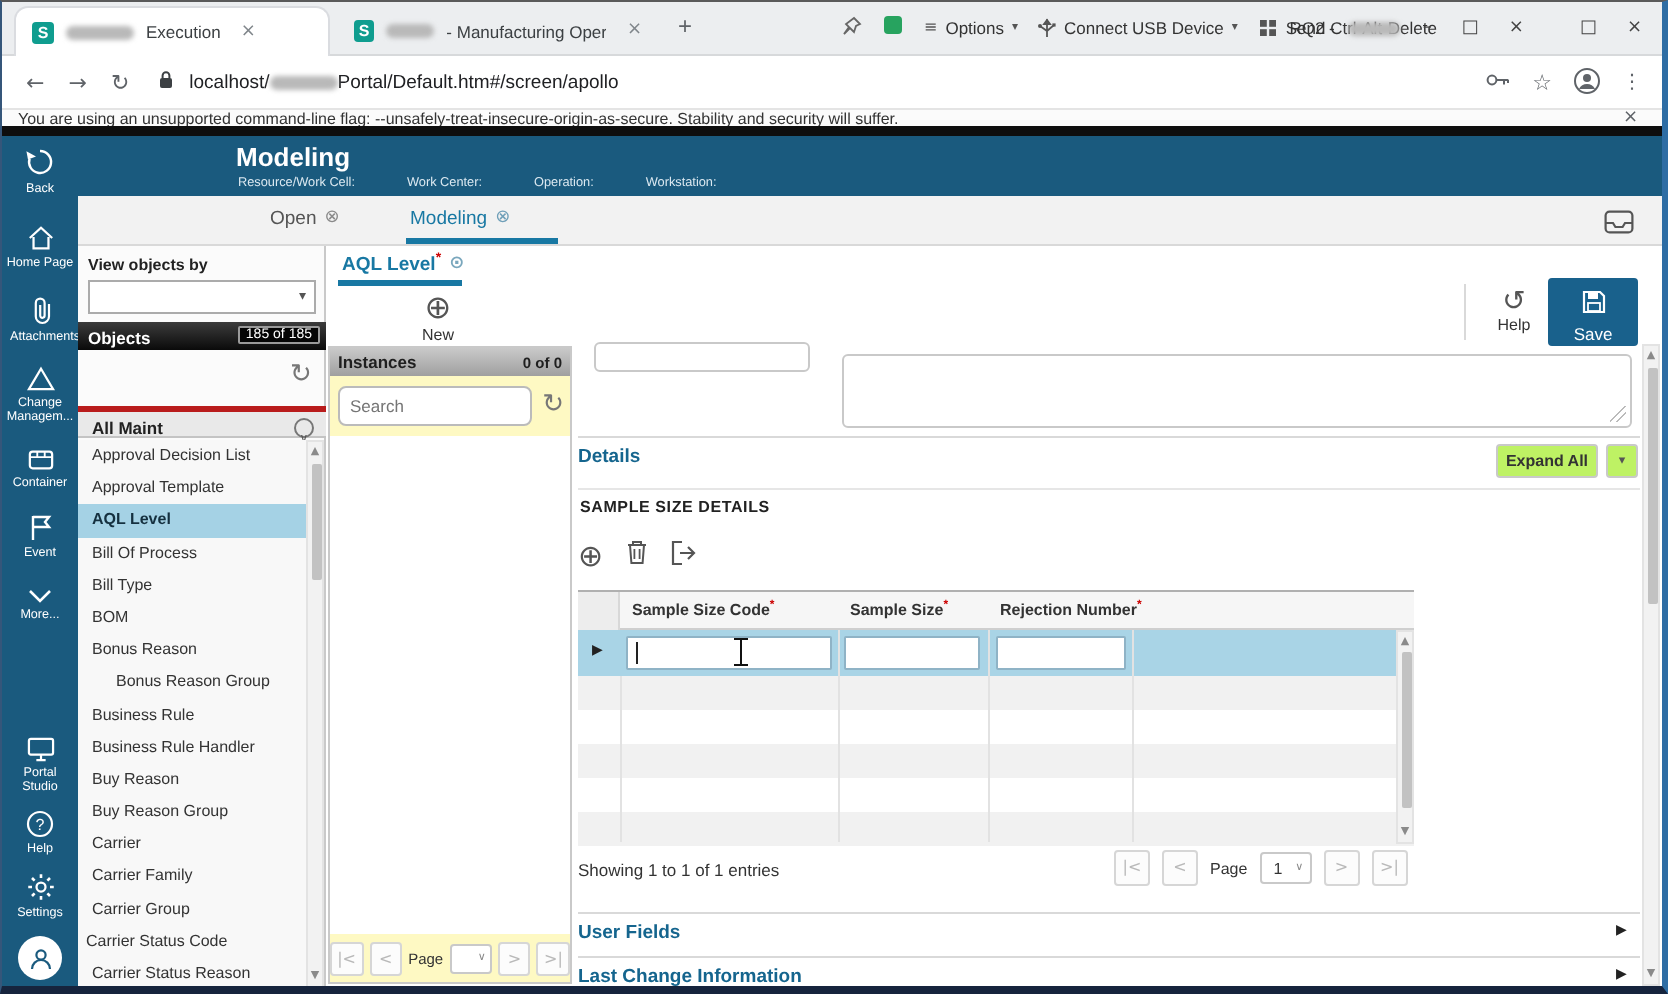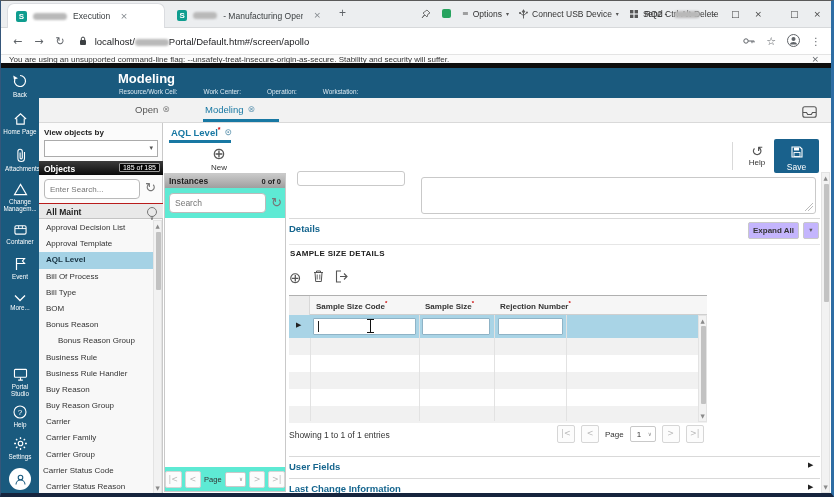"Instances" div.abs { background: #5eead4 -> #fef9c3 }
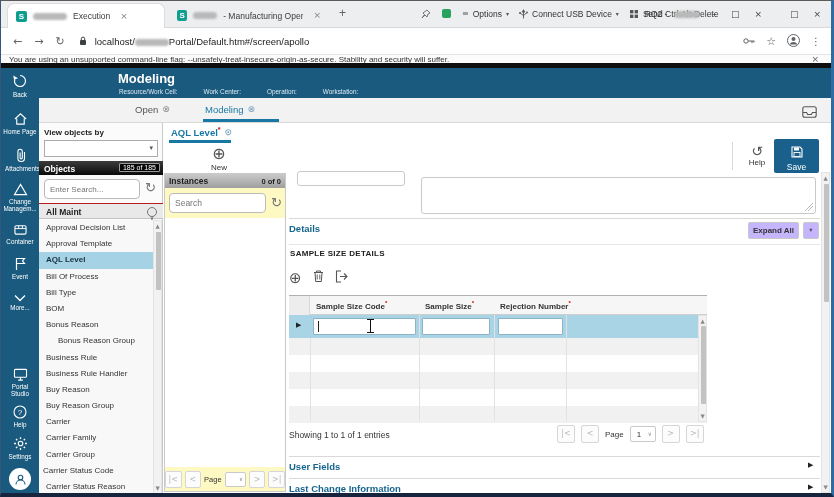"Enter Search..." input.abs { html: <input> -> none }
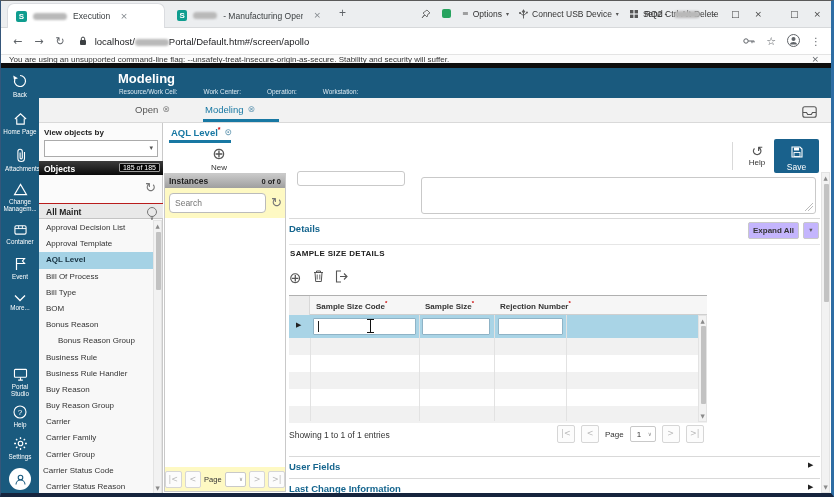"All Maint" div.abs { border-top: 1px solid #b91c1c -> 3px solid #b91c1c }
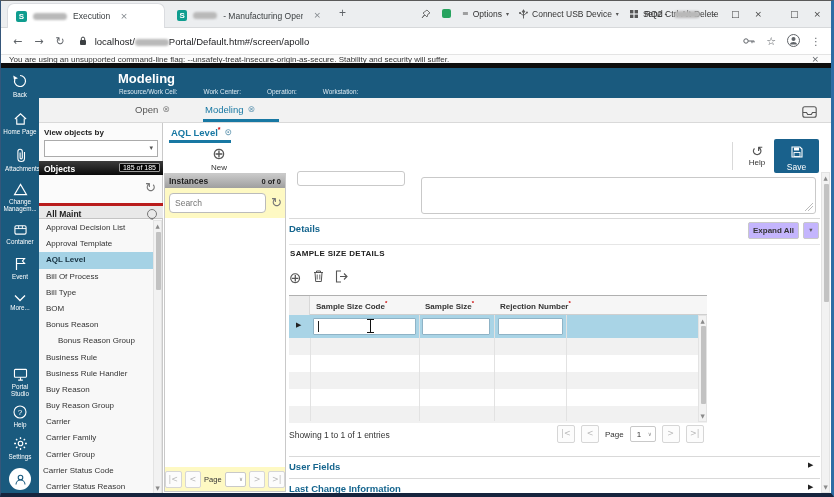"Expand All" .panelbtn { background: #c4b5fd -> #bef264 }
